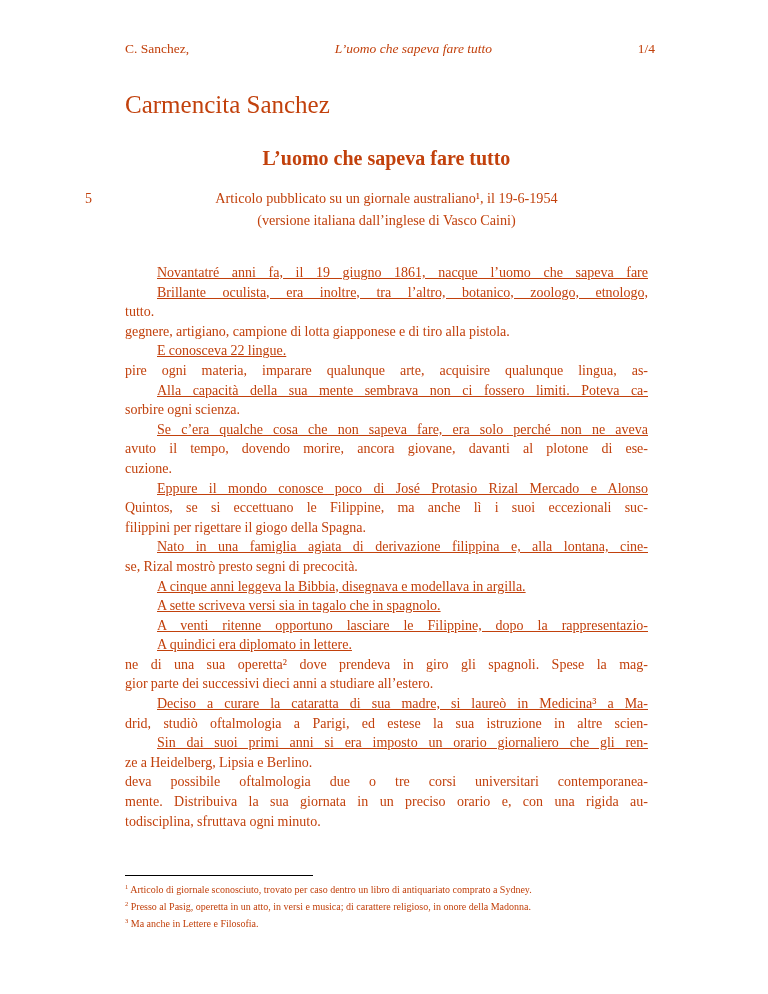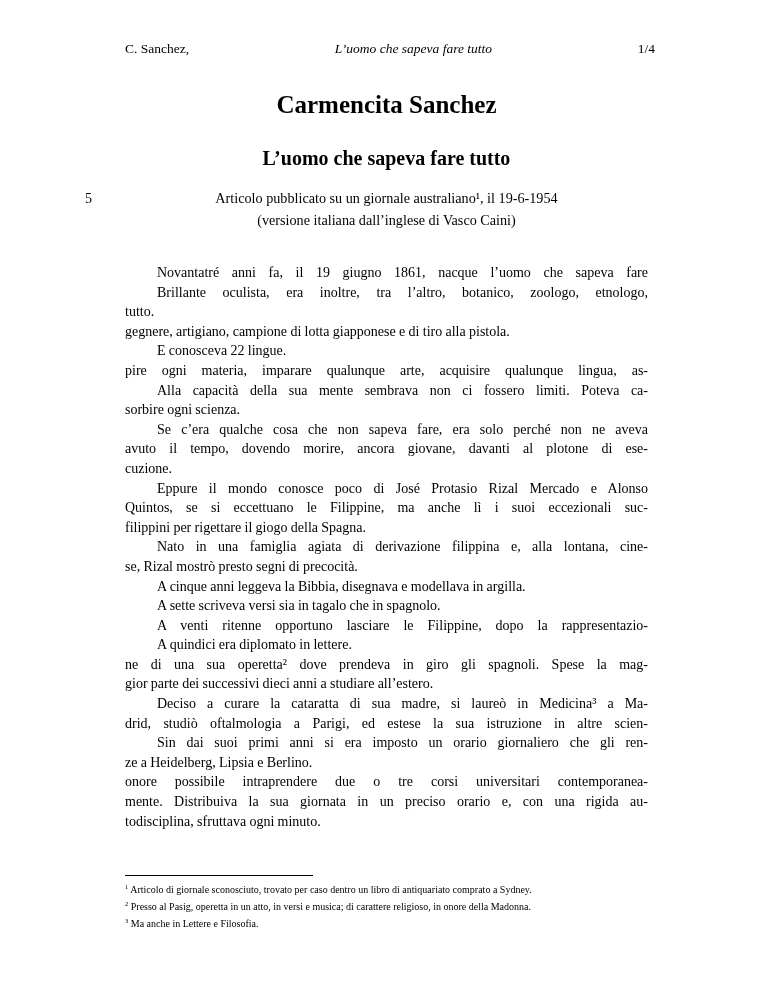"C. Sanchez," .page { color: #000000 -> #c2410c }
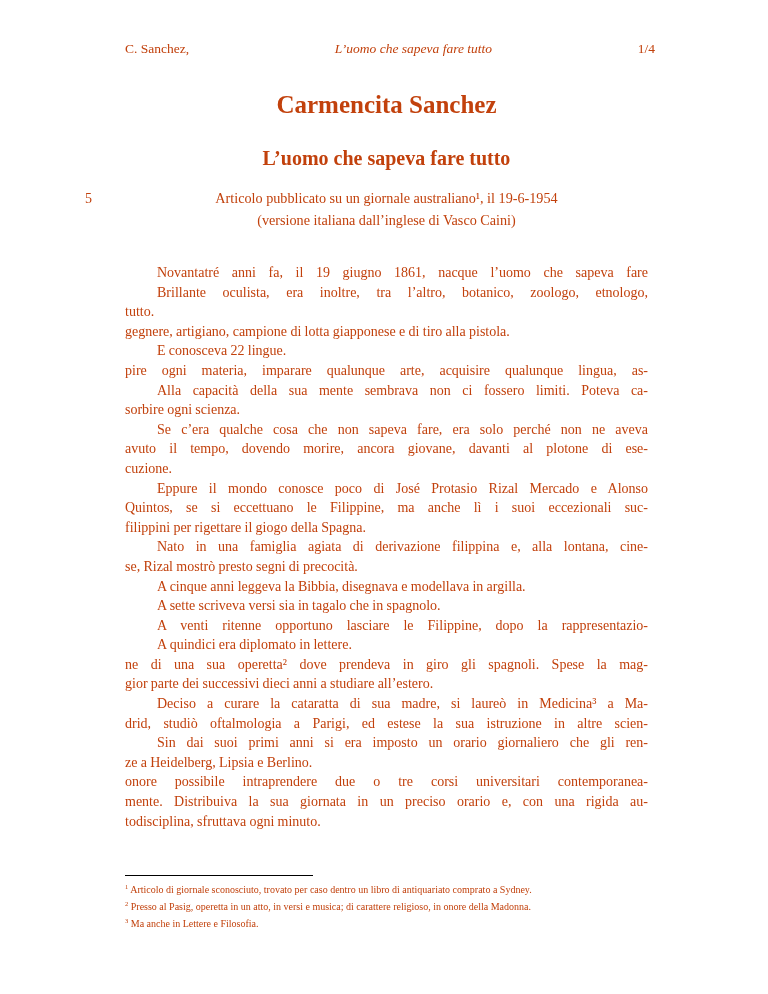"Carmencita Sanchez" .doc-title { font-weight: bold -> normal; text-align: center -> none }
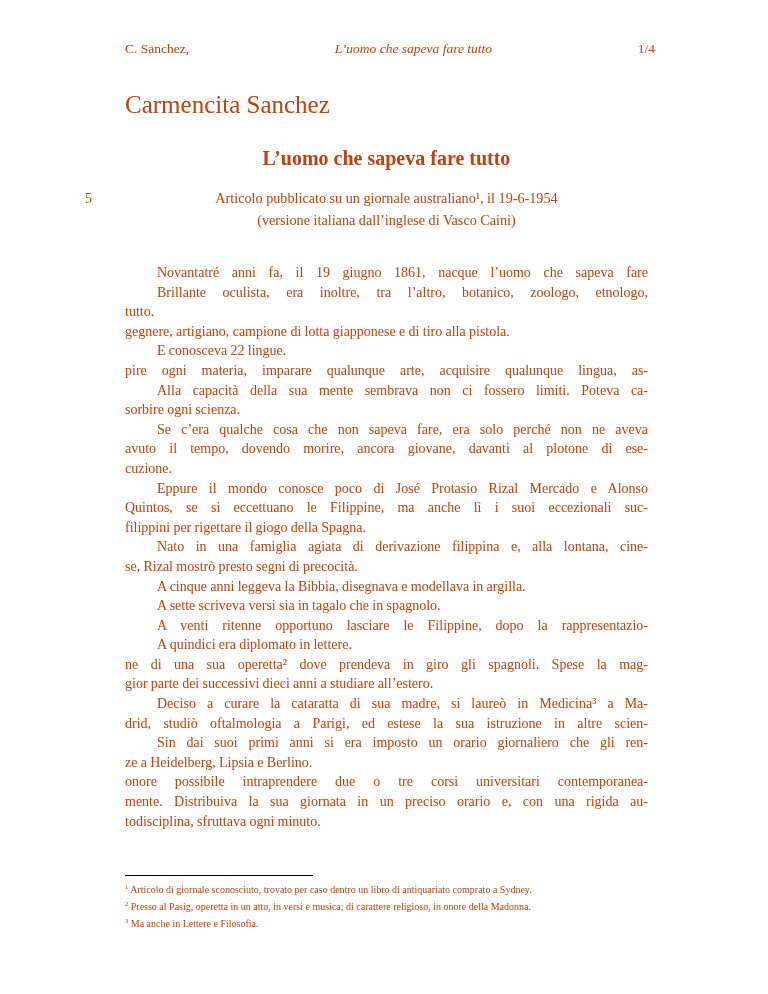"Novantatré anni fa, il 19" .body-line.indent { text-decoration: none -> underline }
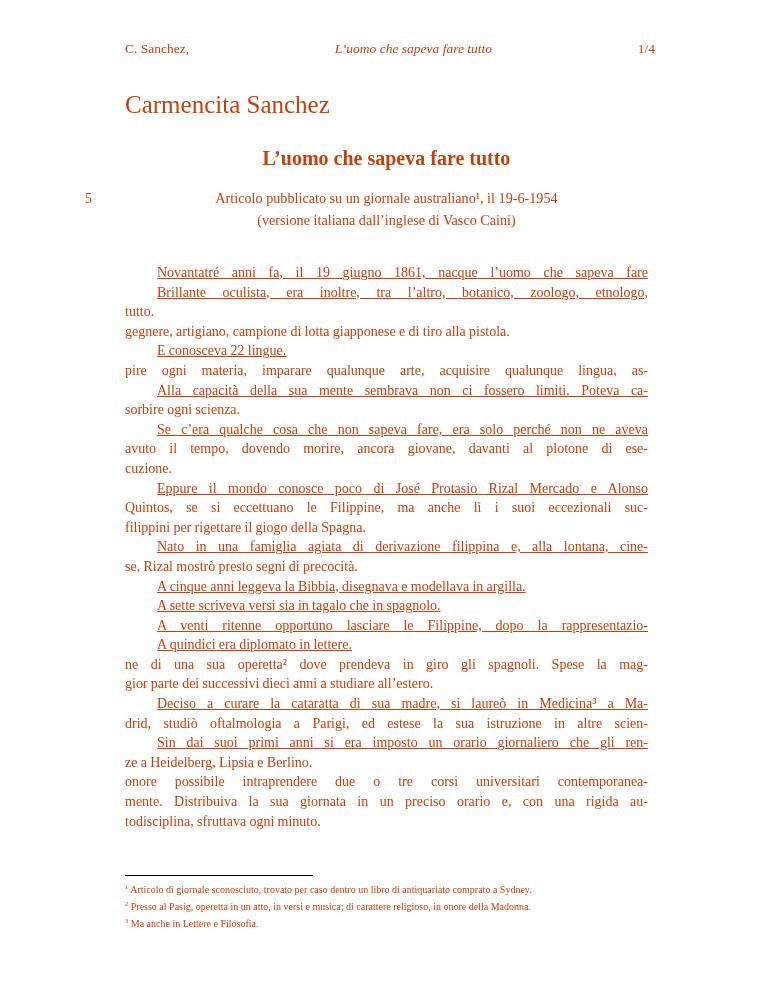"onore possibile intraprendere due o" span.line-text { text: onore possibile intraprendere -> deva possibile oftalmologia }
